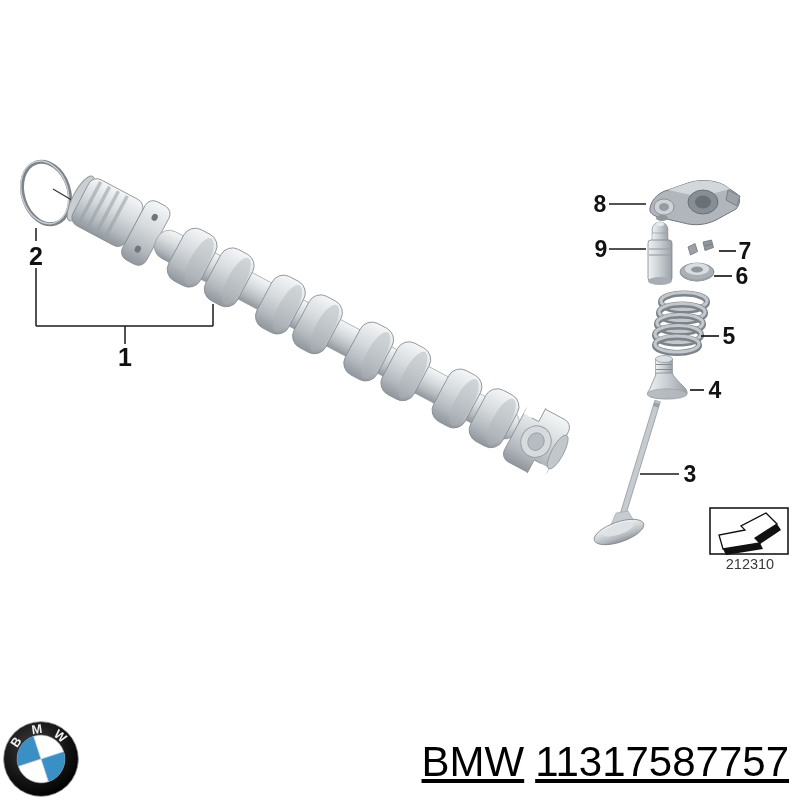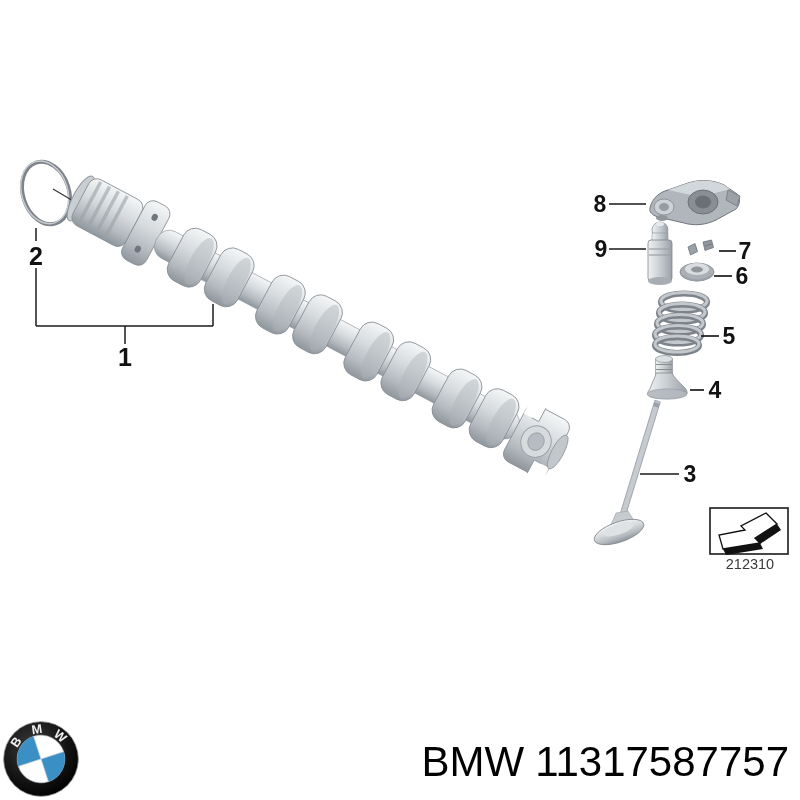"BMW 11317587757" .footer-text { text-decoration: none -> underline }
